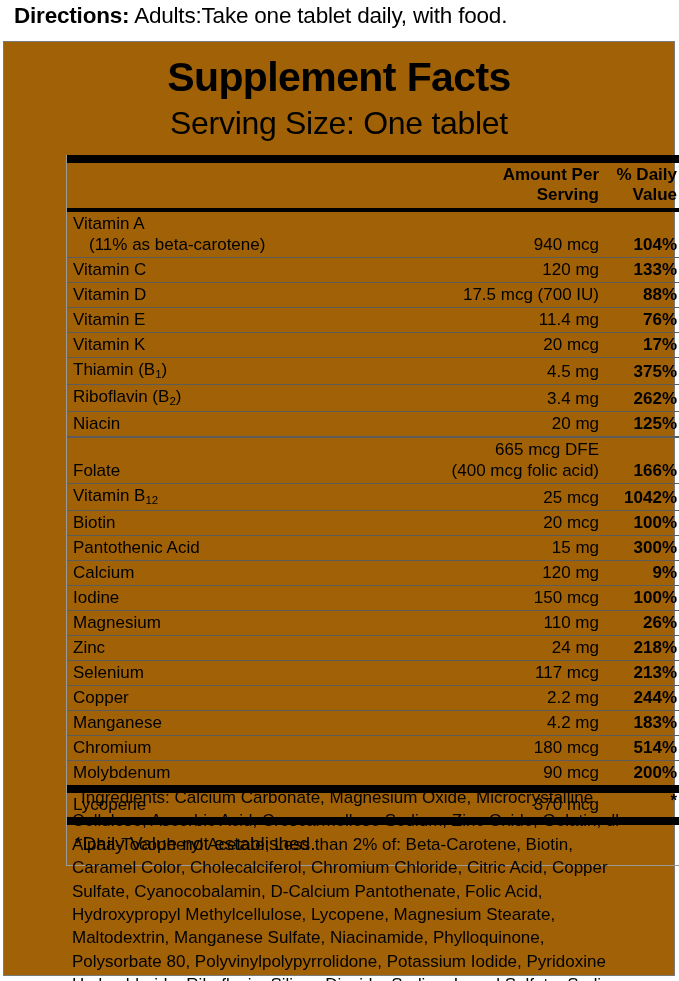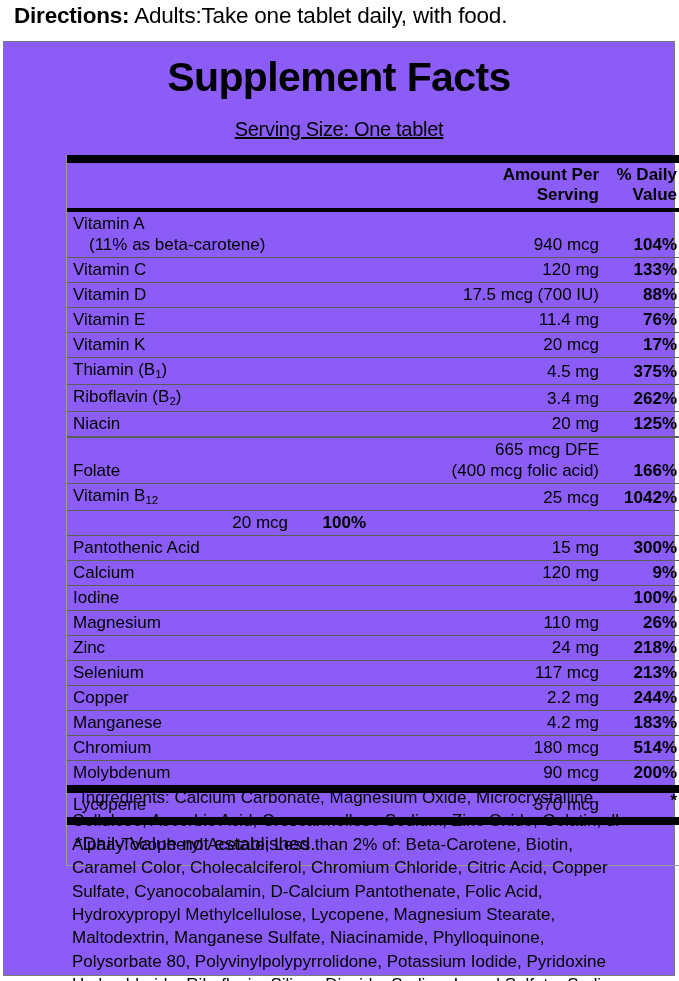"Supplement Facts" #label-panel { background: #8b5cf6 -> #a16207 }
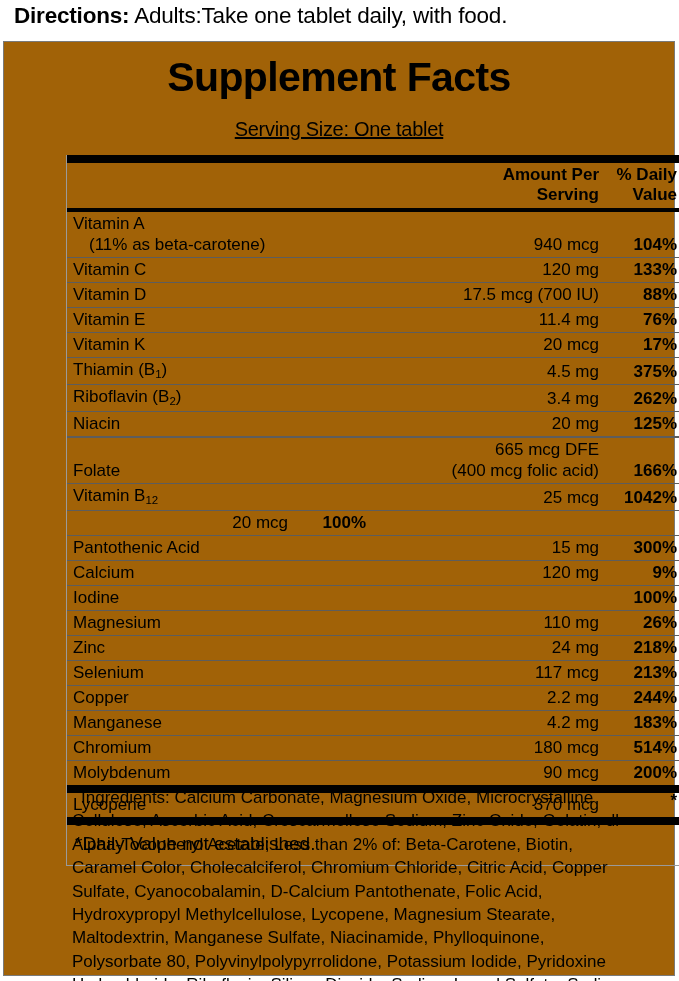"Serving Size: One tablet" #serving-size { font-size: 20px -> 32px; margin-top: 13px -> 7px; text-decoration: underline -> none }
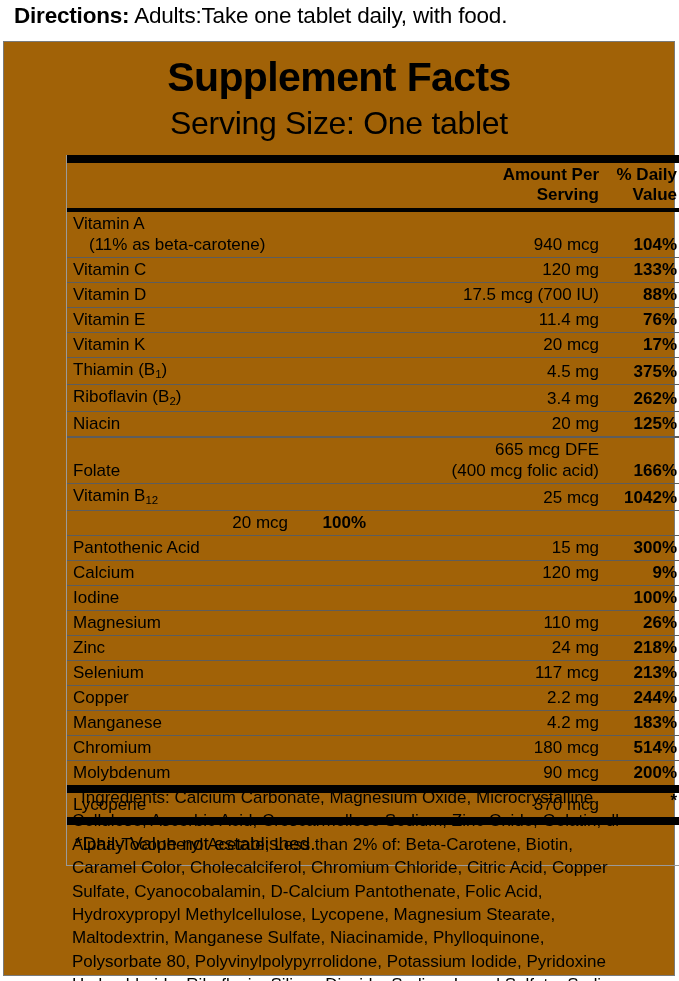"Biotin" div.col-name { html: none -> <div> <span>Biotin</span> </div> }
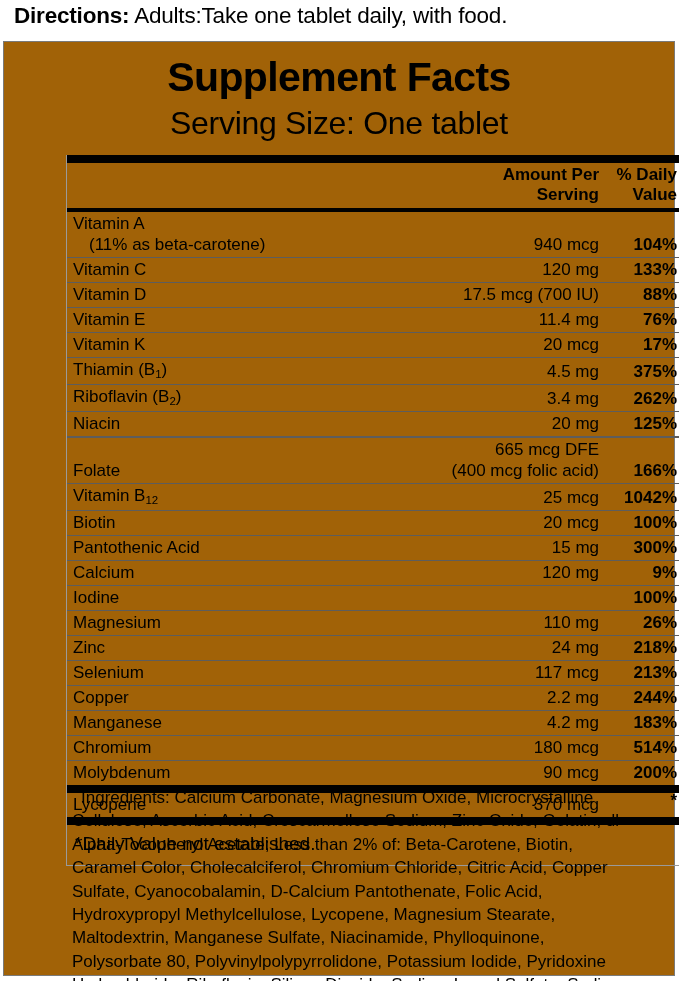"150 mcg" div.col-amount { html: none -> <div> <span>150 mcg</span> </div> }
